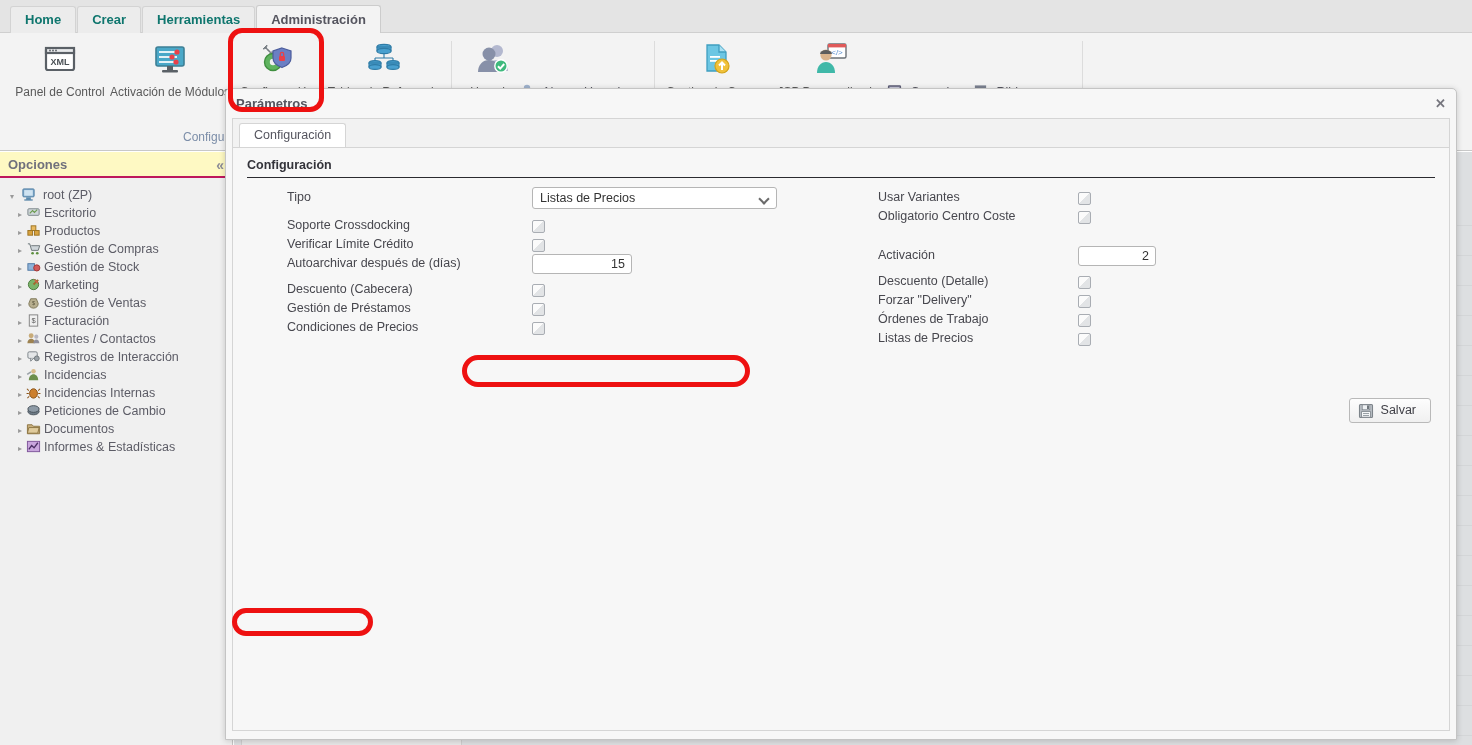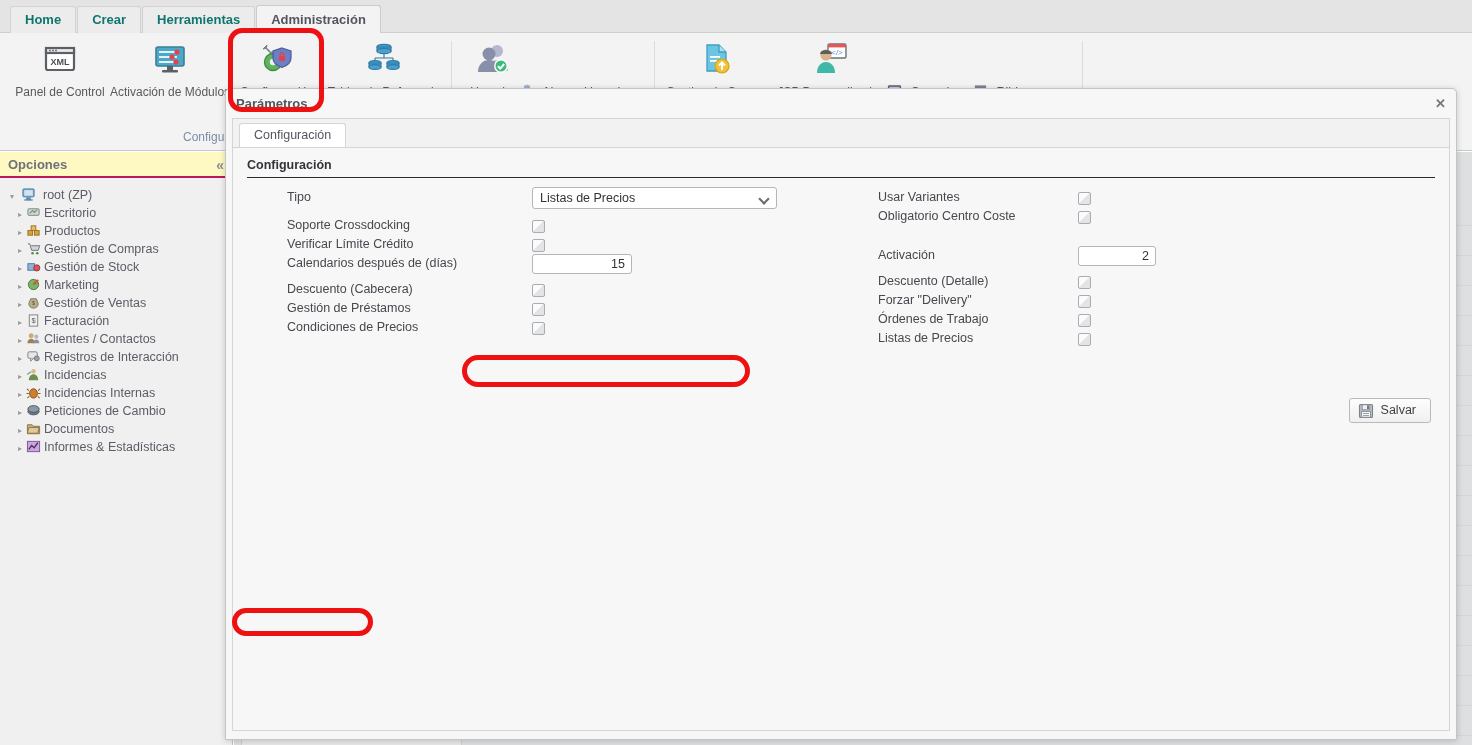"Calendarios después de (días)" span.lbl { text: Calendarios -> Autoarchivar }
